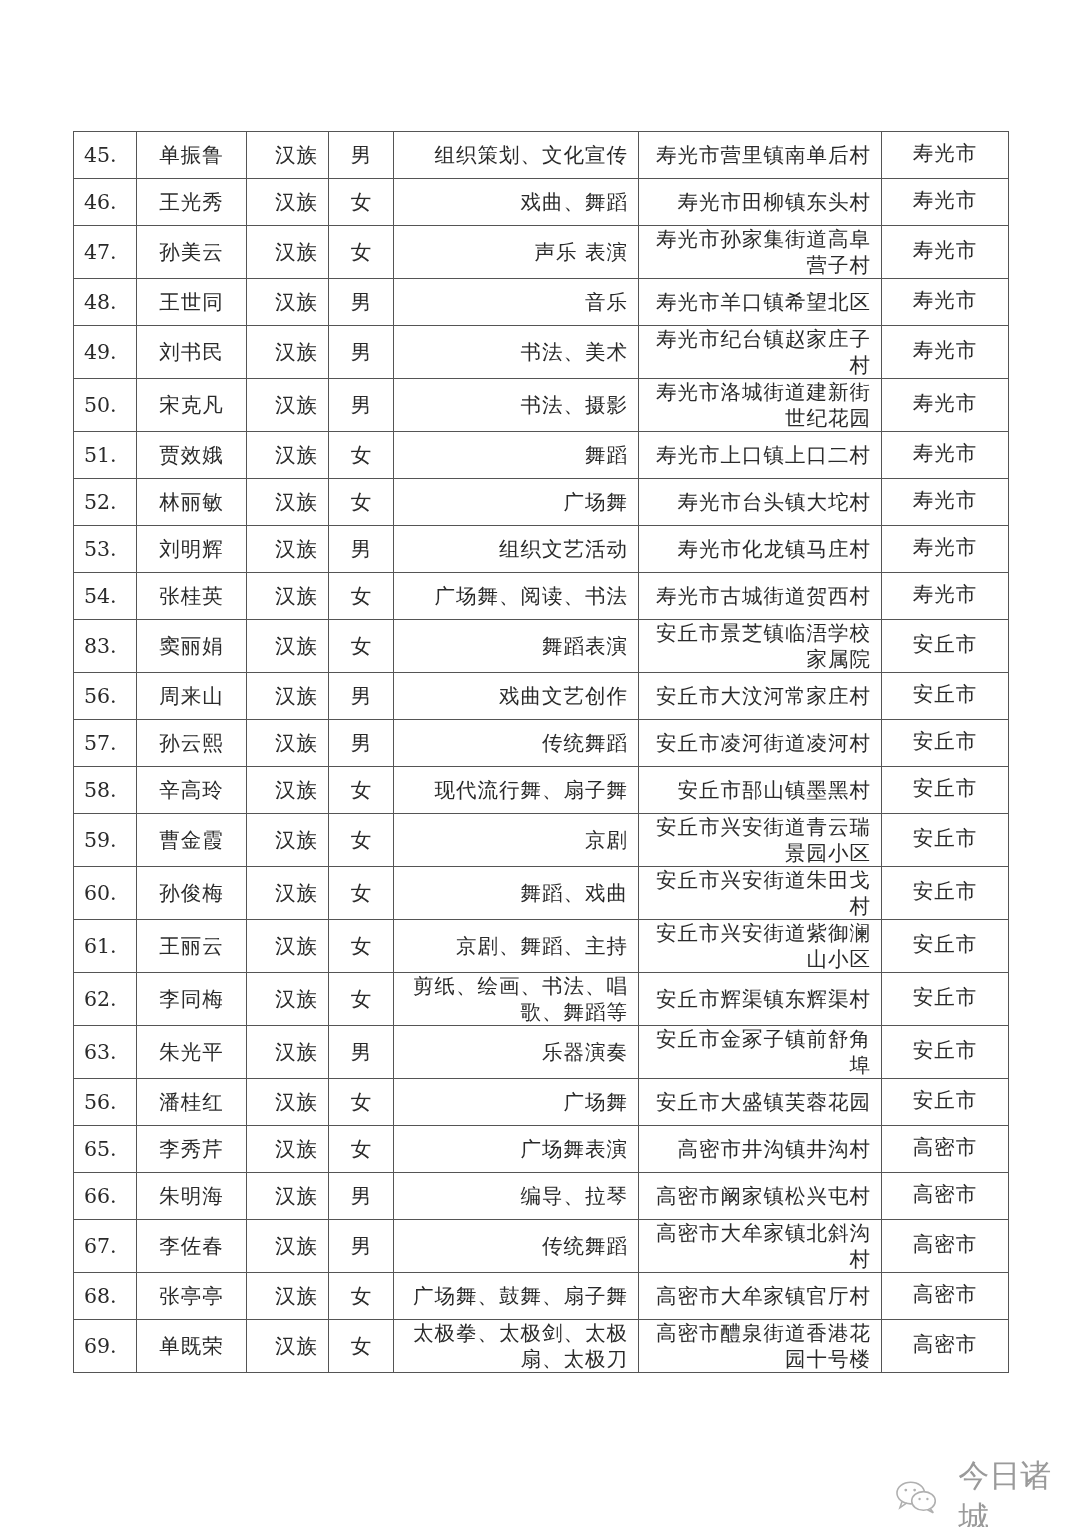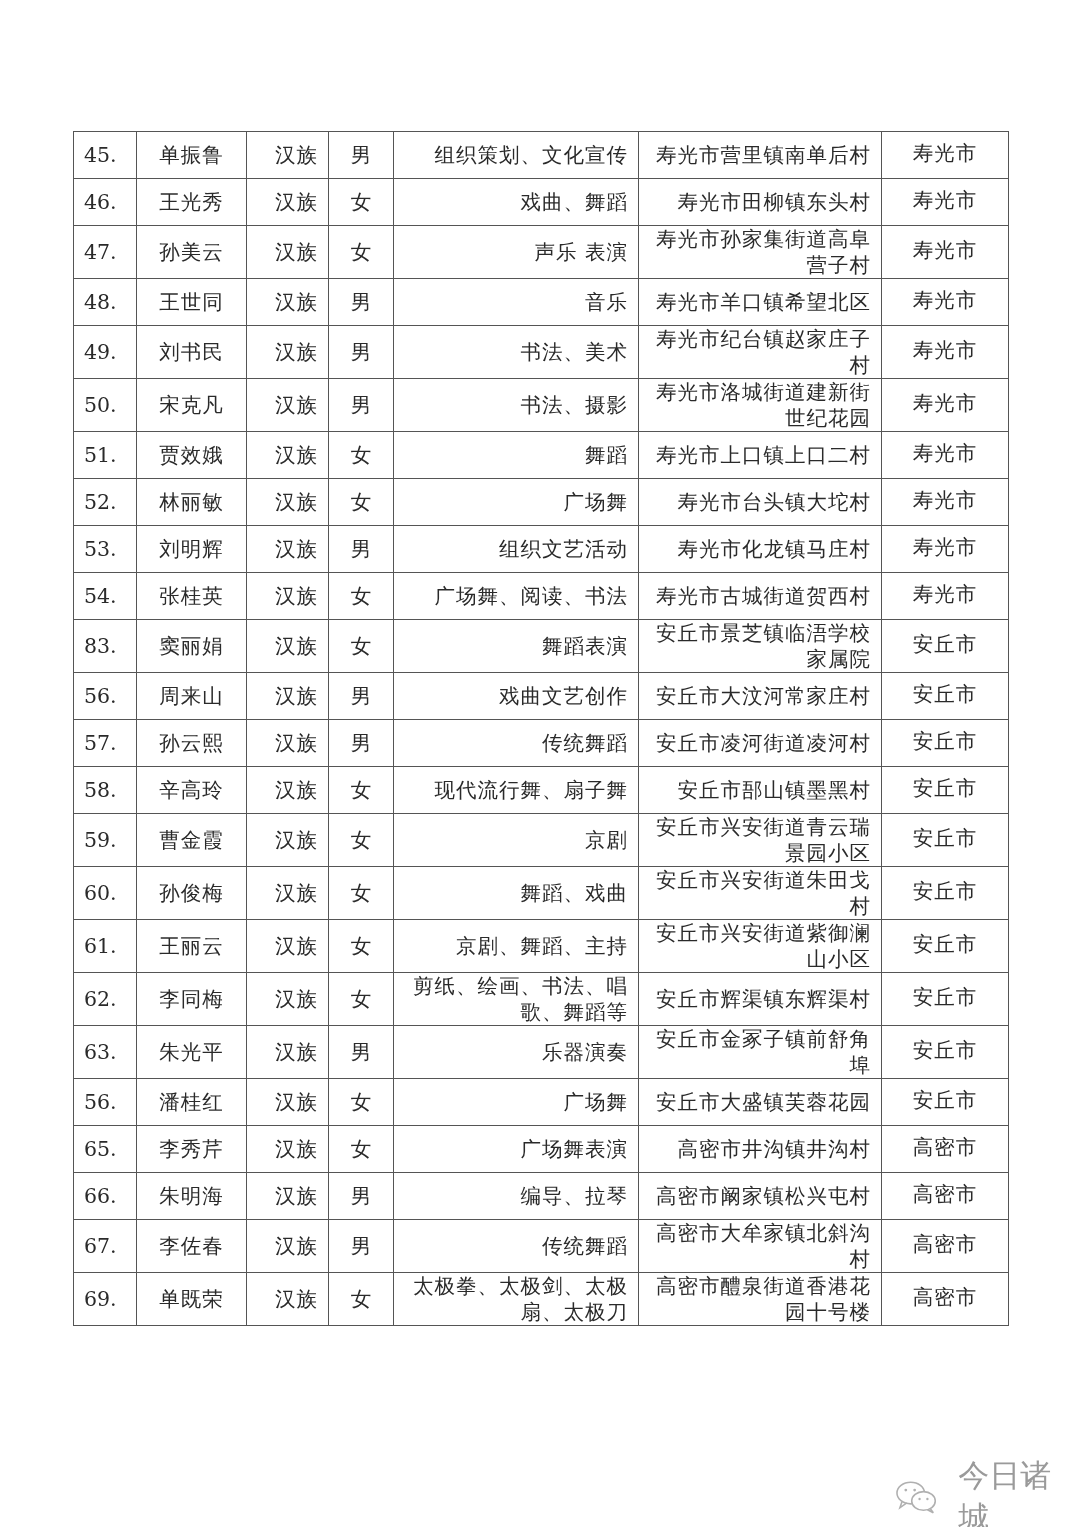"68." tr.r1 { html: none -> <tr> <td>68.</td> <td>张亭亭</td> <td>汉族</td> <td>女</td> <td>广场舞、鼓舞、扇子舞</td> <td>高密市大牟家镇官厅村</td> <td>高密市</td> </tr> }
